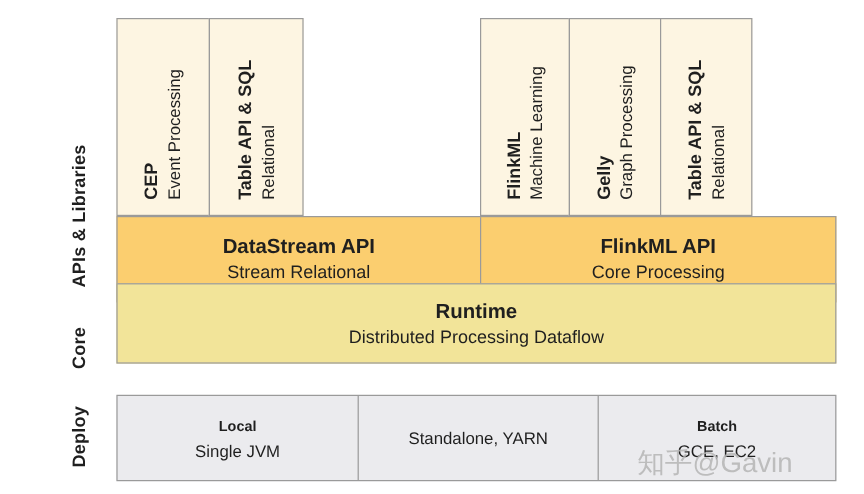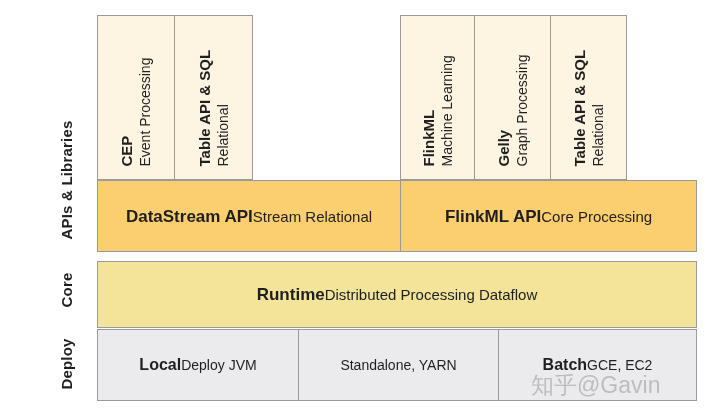"DataStream API" .cell { flex-direction: row -> column }
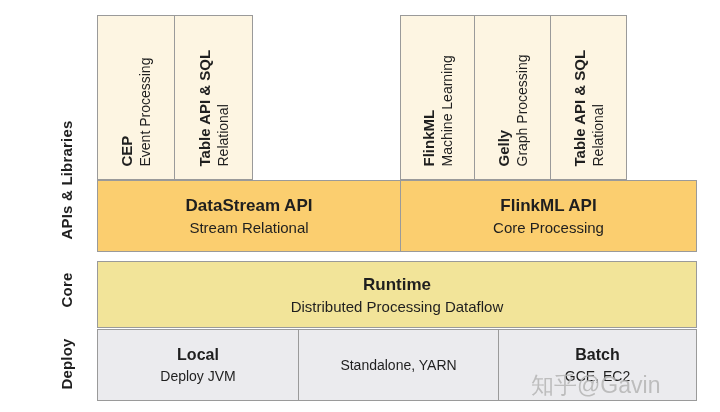"Runtime" .band-core { top: 261px -> 236px }
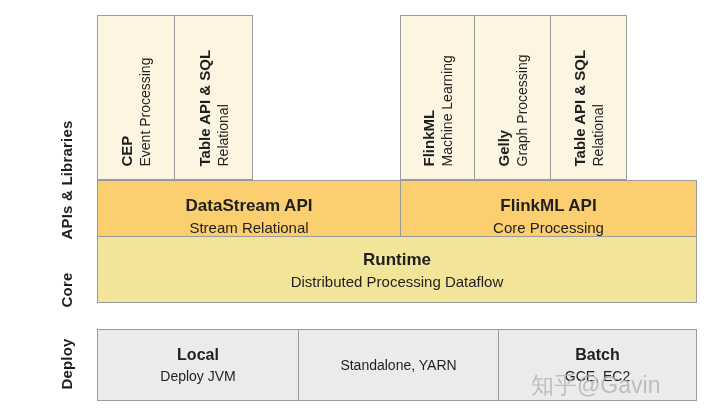"Local" .band-deploy .c-title { font-size: 16px -> 12px }
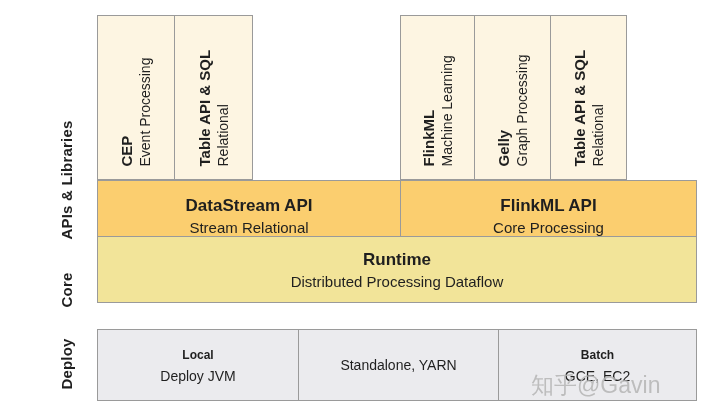"Deploy JVM" div.c-sub { text: Deploy -> Single }
